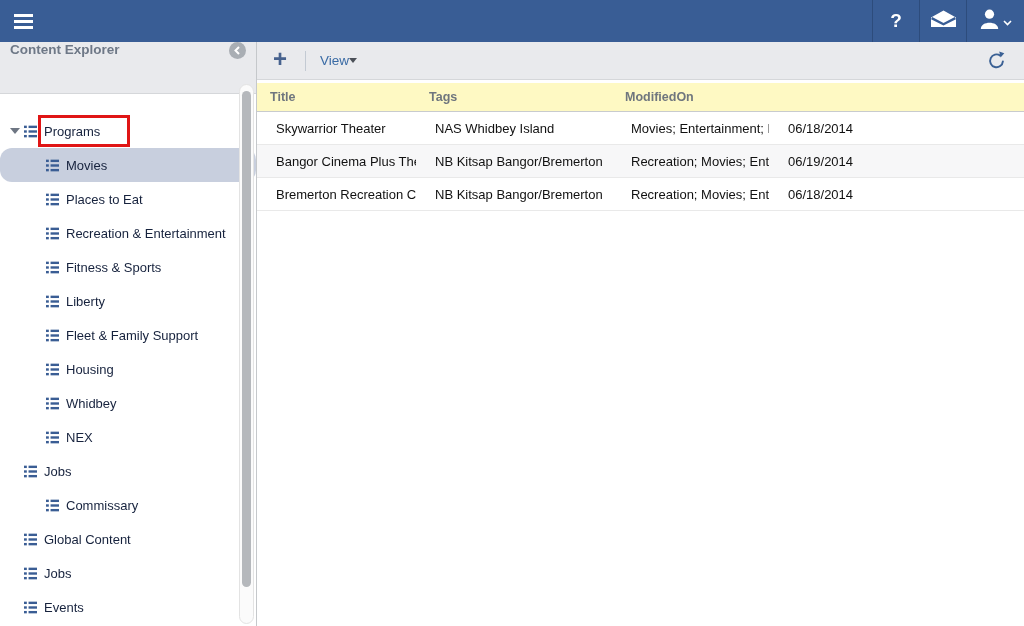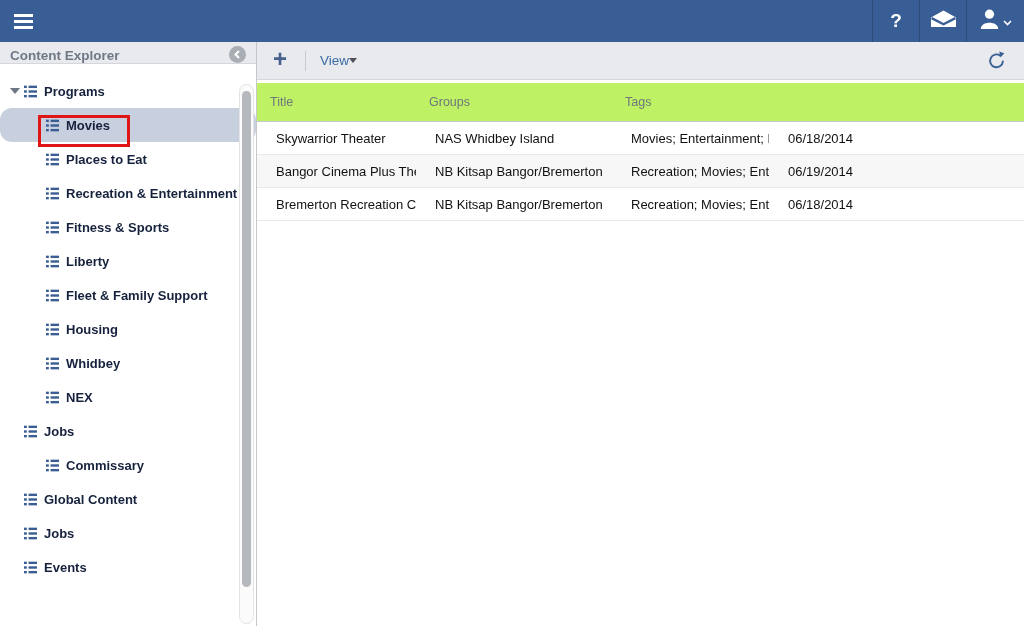"Content Explorer" .sidebar-header { align-items: flex-end -> flex-start; height: 22px -> 52px }
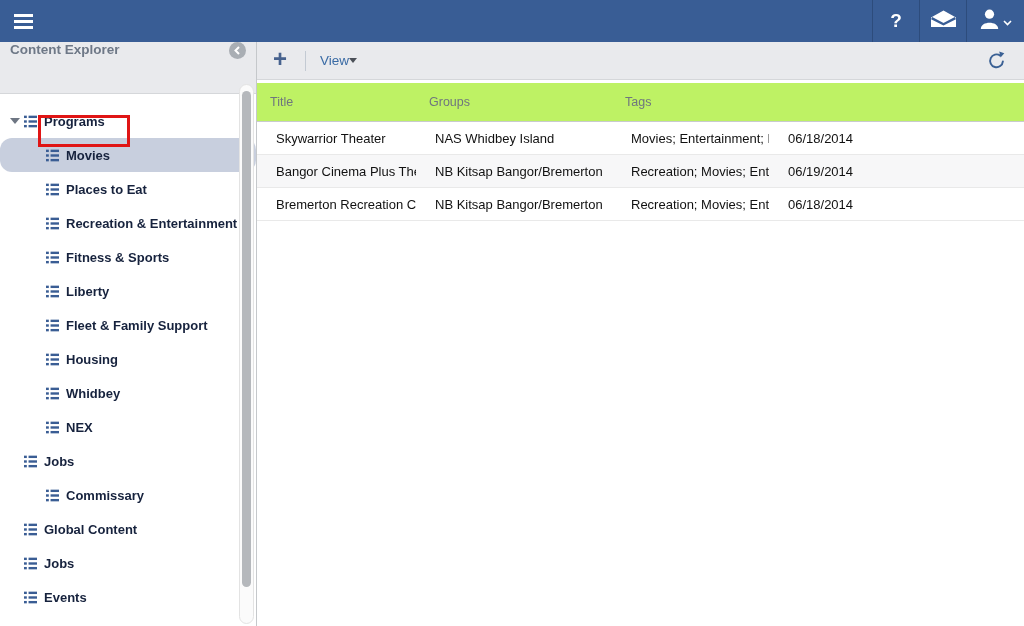"Title" .grid-header { background: #bef264 -> #fef9c3; font-weight: none -> bold; height: 39px -> 29px }
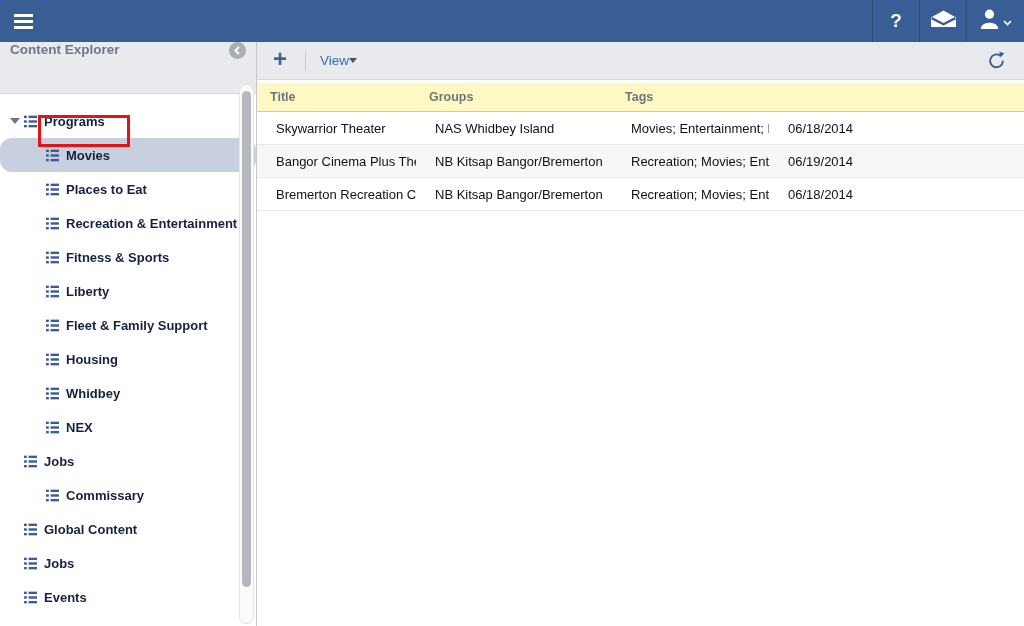"Groups" div.th { html: <div>Groups</div> -> none }
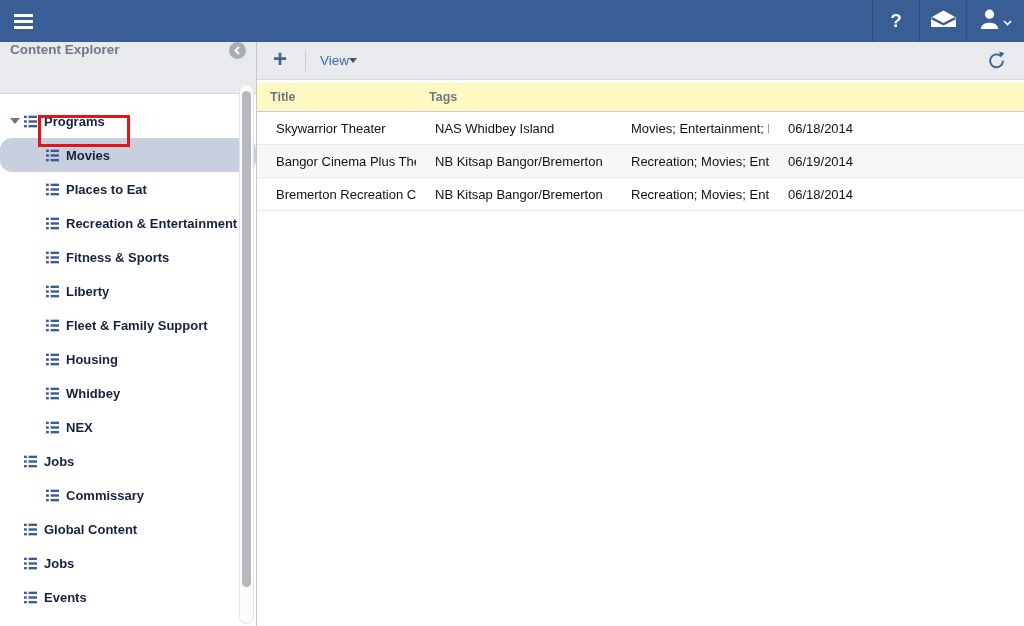"ModifiedOn" div.th { html: none -> <div>ModifiedOn</div> }
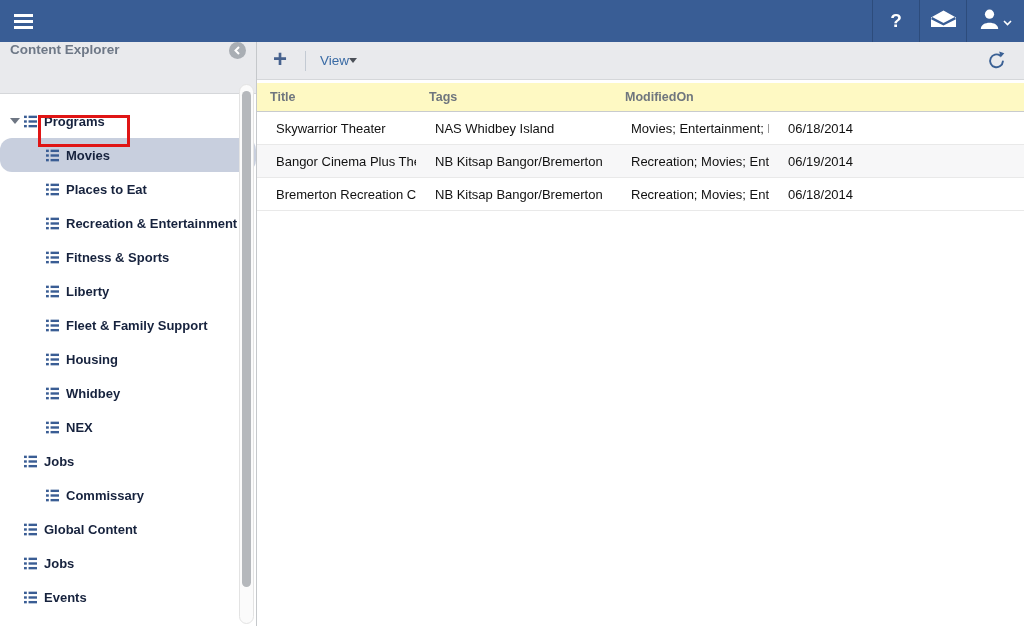"Programs" .tree { font-weight: bold -> none; padding-top: 10px -> 20px }
